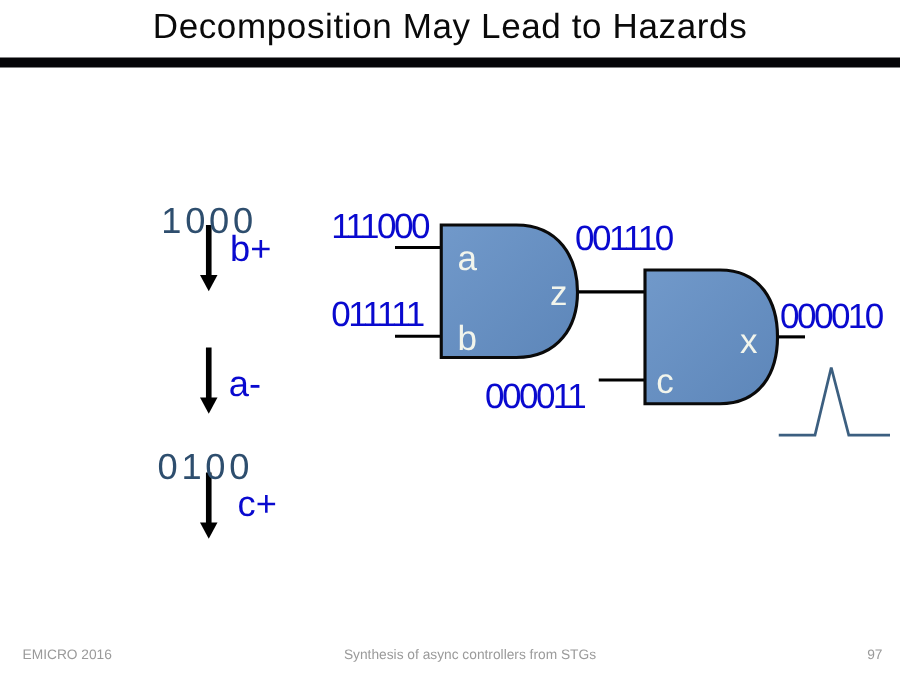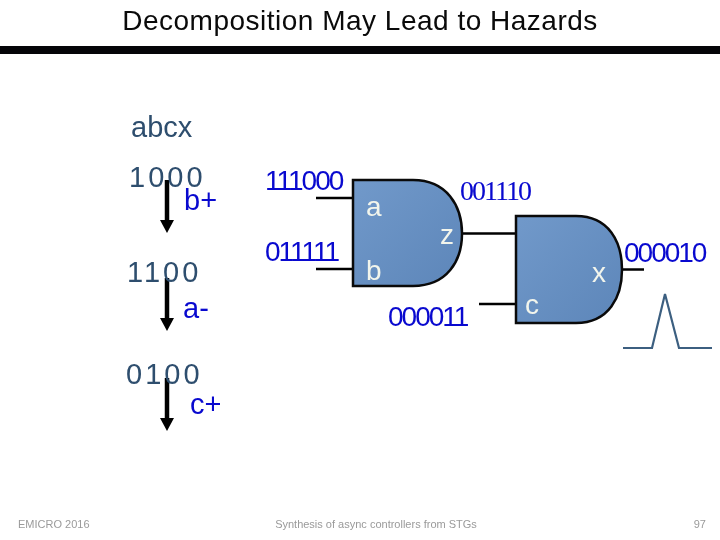"abcx" div.abs { html: <div>abcx</div> -> none }
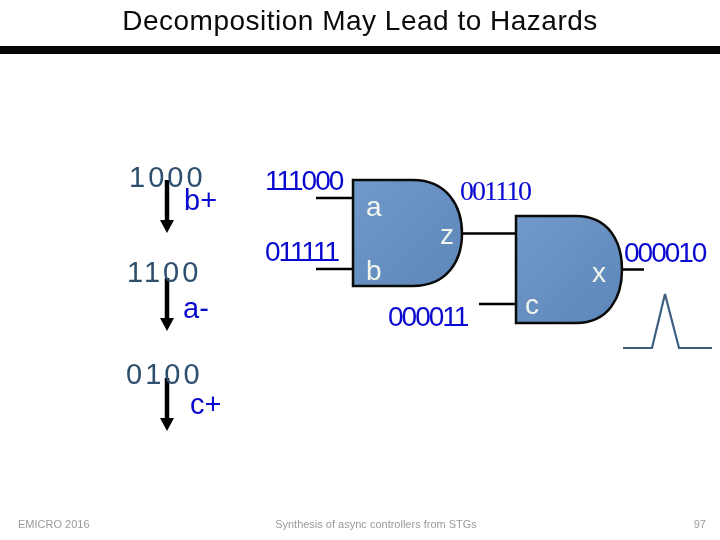"001110" div.abs { font-family: Liberation Serif, serif -> none }
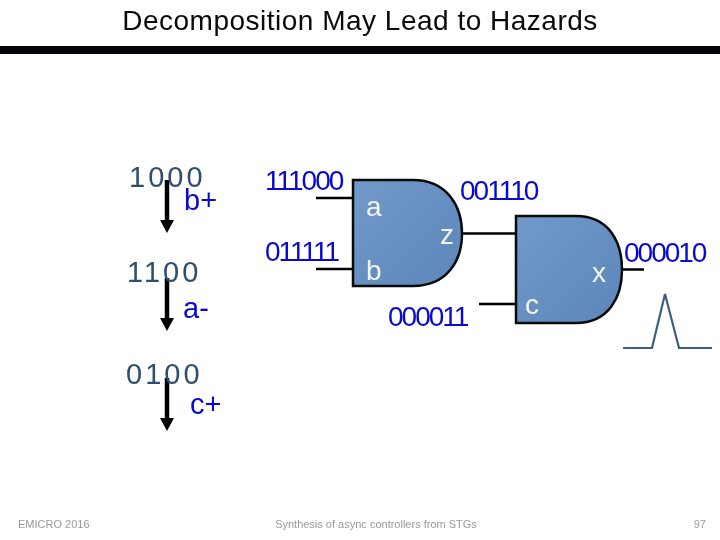"1100" div.abs { html: <div>1100</div> -> none }
